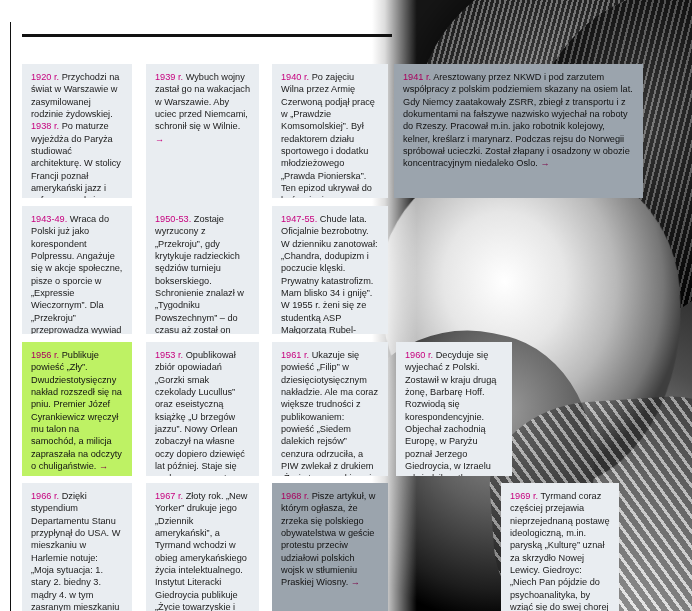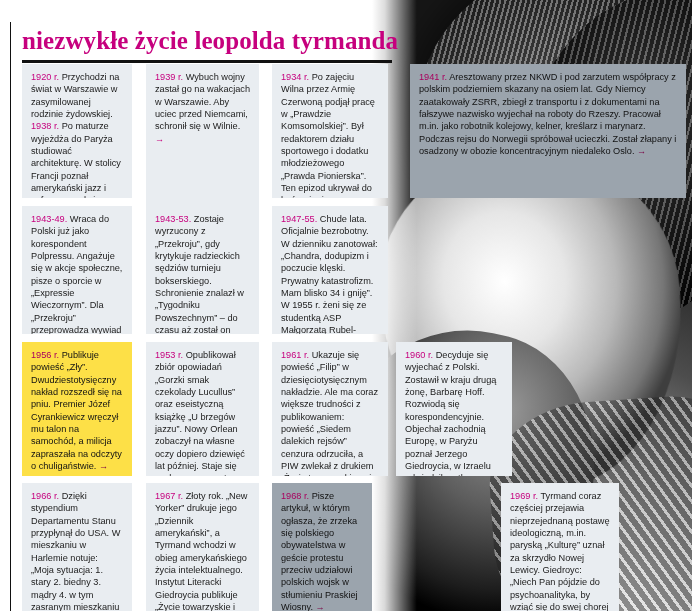"niezwykłe życie leopolda tyrmanda" div.title { html: <div>niezwykłe życie leopolda tyrmanda</div> -> none }
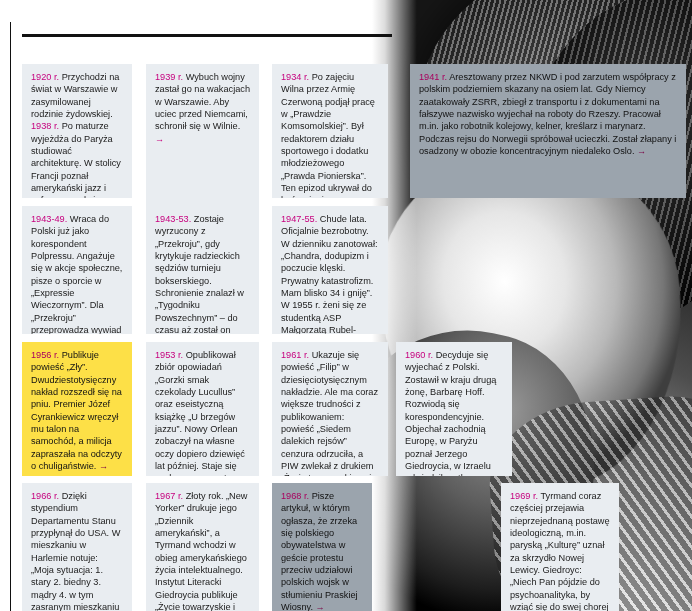"1934 r." span.yr { text: 1934 -> 1940 }
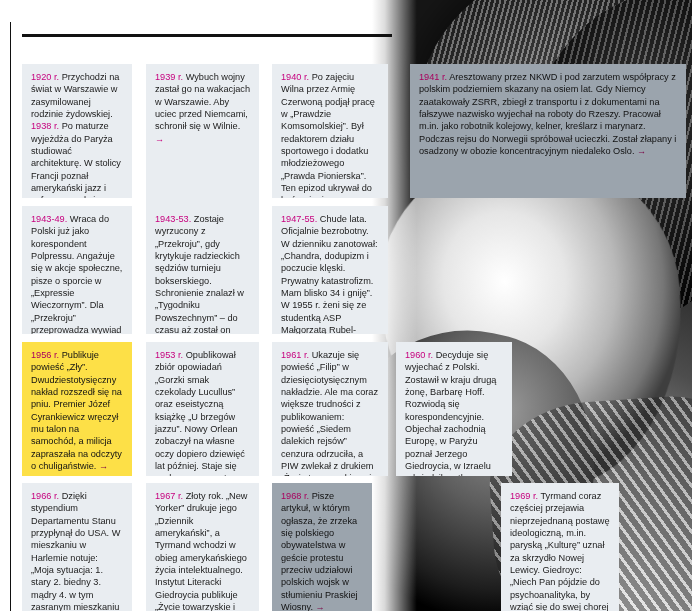"1941 r. Aresztowany przez NKWD" div.box { left: 410px -> 394px; width: 276px -> 249px }
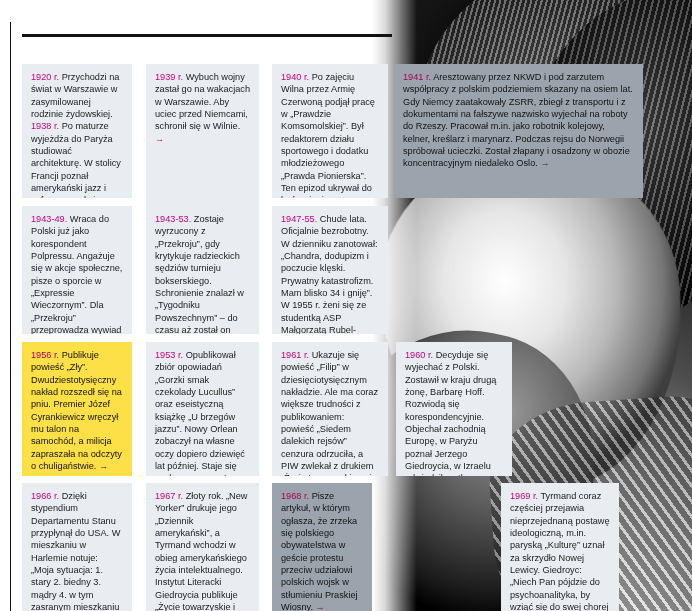"1943-53." span.yr { text: 1943-53 -> 1950-53 }
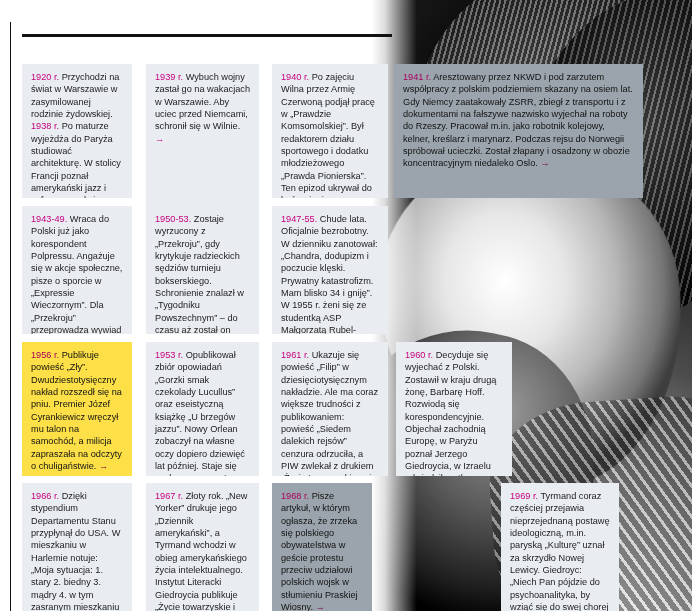"1956 r. Publikuje powieść „Zły”." .box.grey2 { background: #fde047 -> #bef264 }
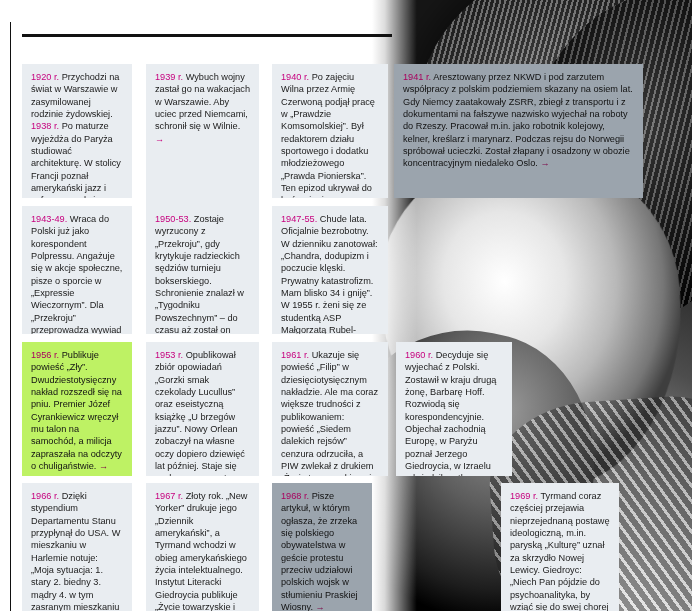"1968 r. Pisze artykuł, w" div.box { width: 100px -> 116px }
